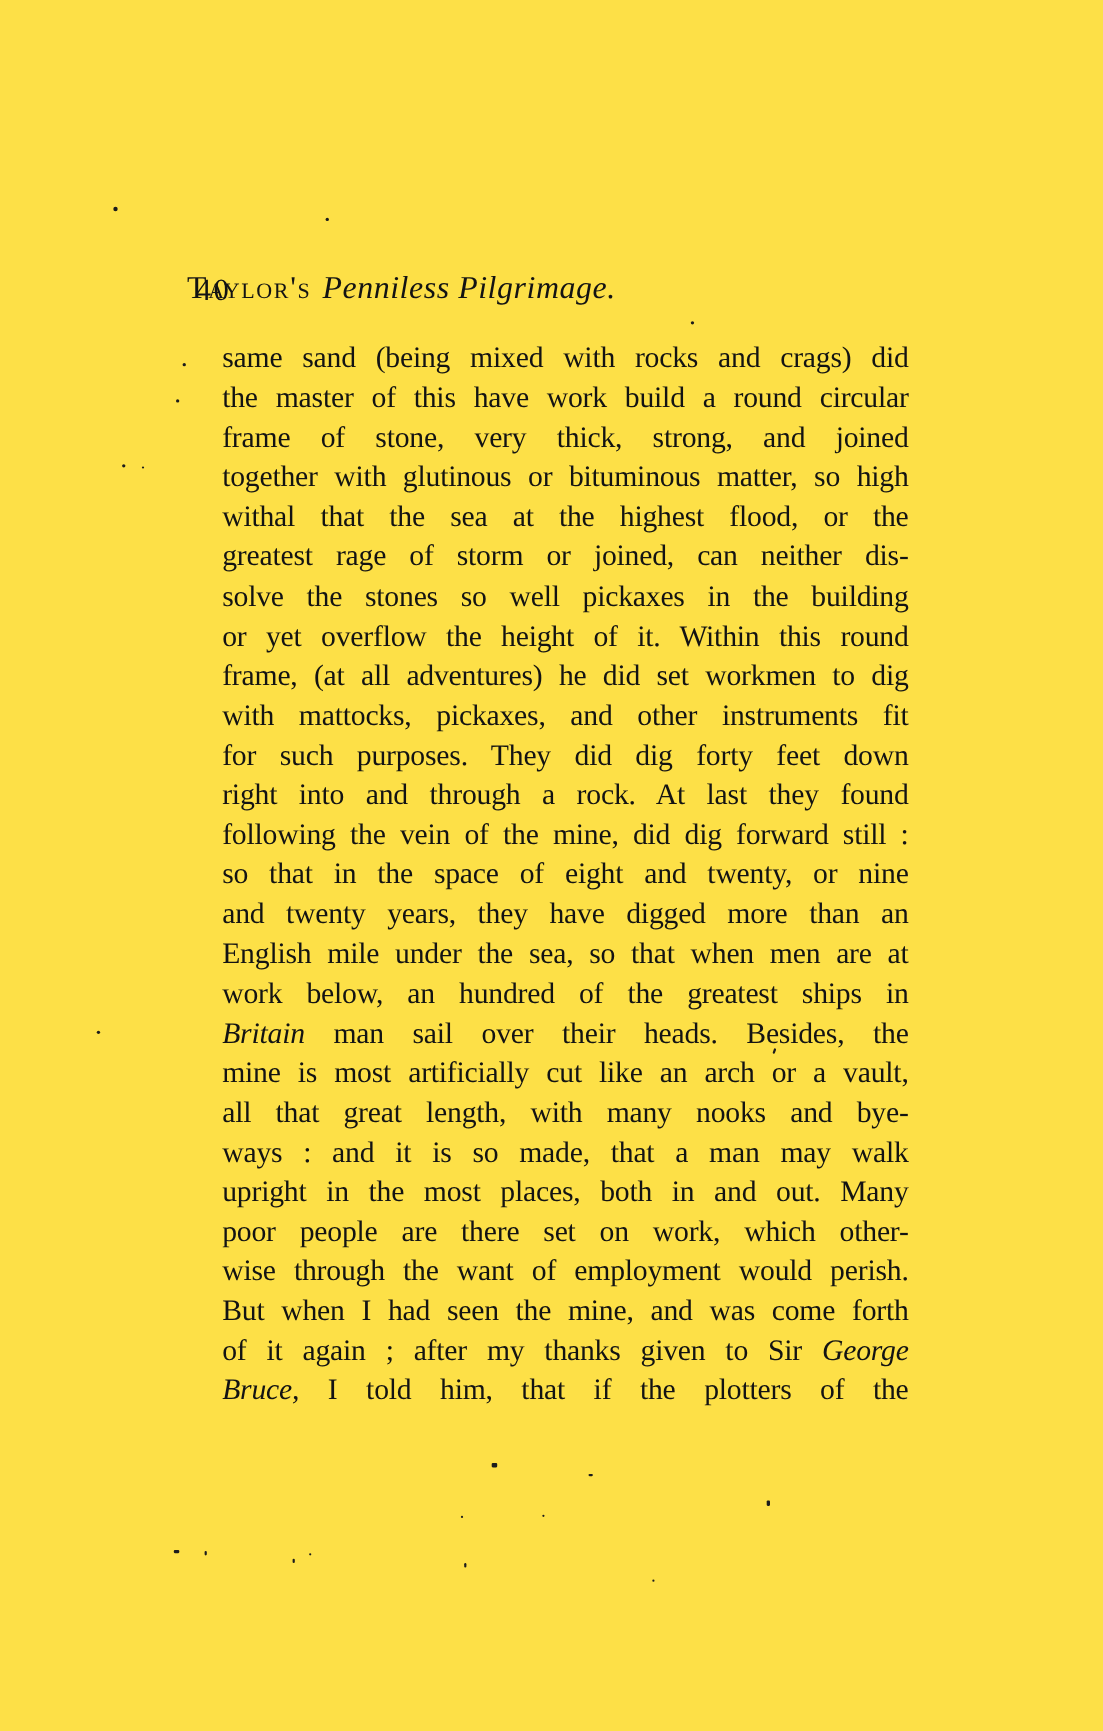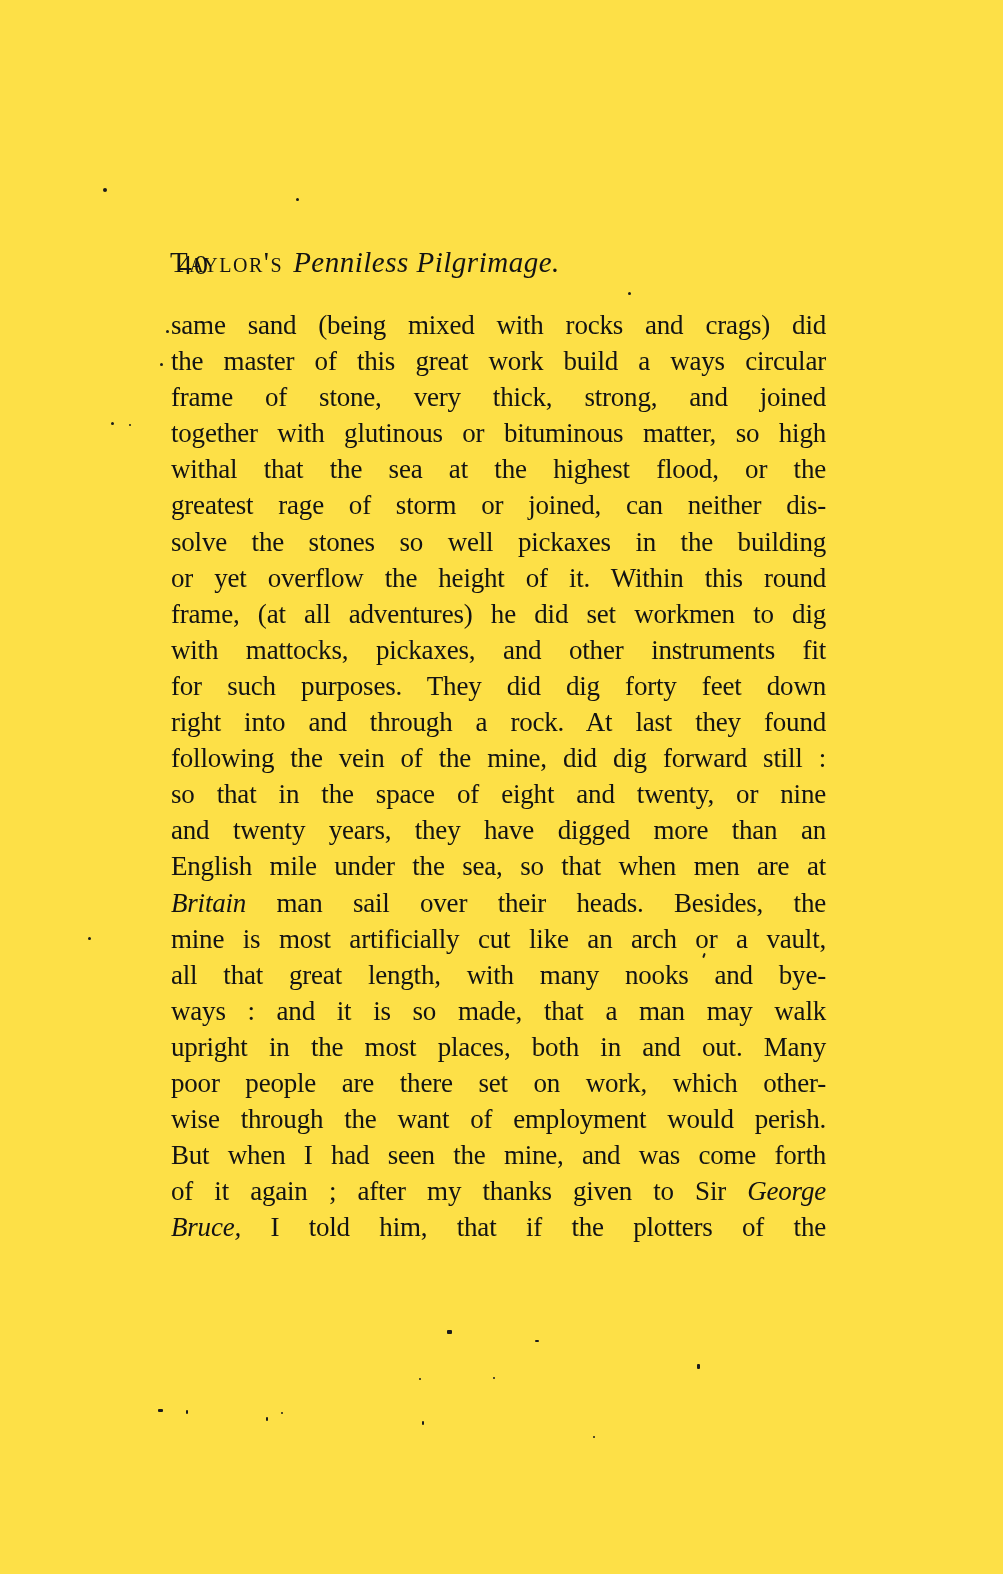"same sand (being mixed with" .line { margin-left: none -> 31px }
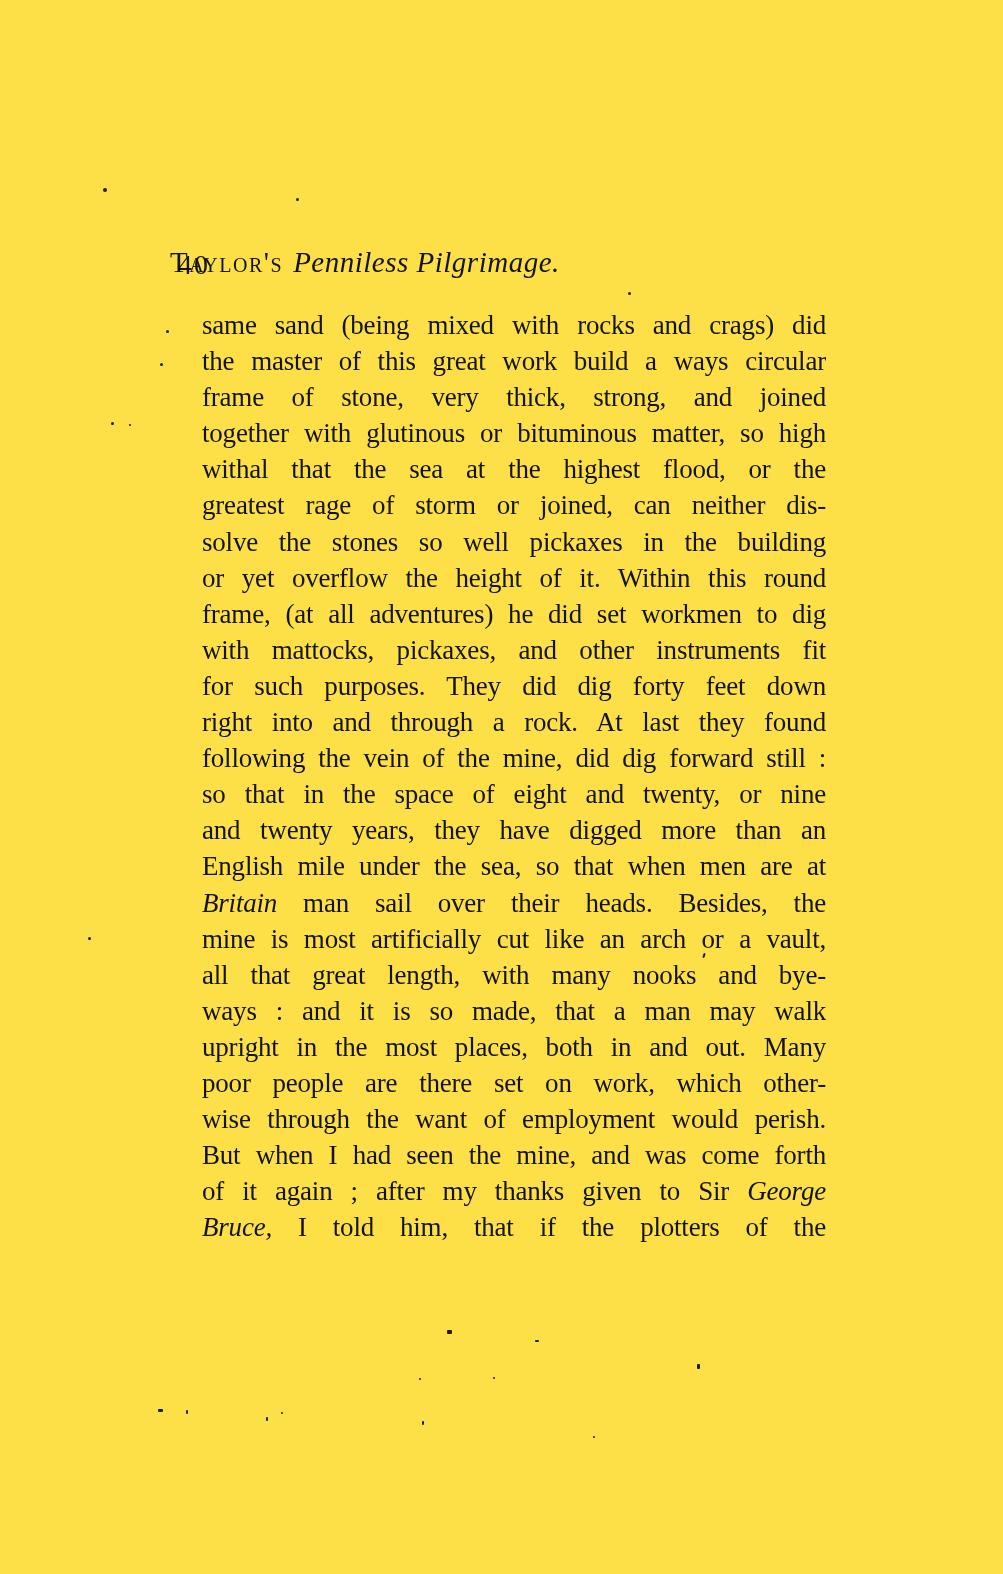"the master of this great" span { text: great work build a ways -> have work build a round }
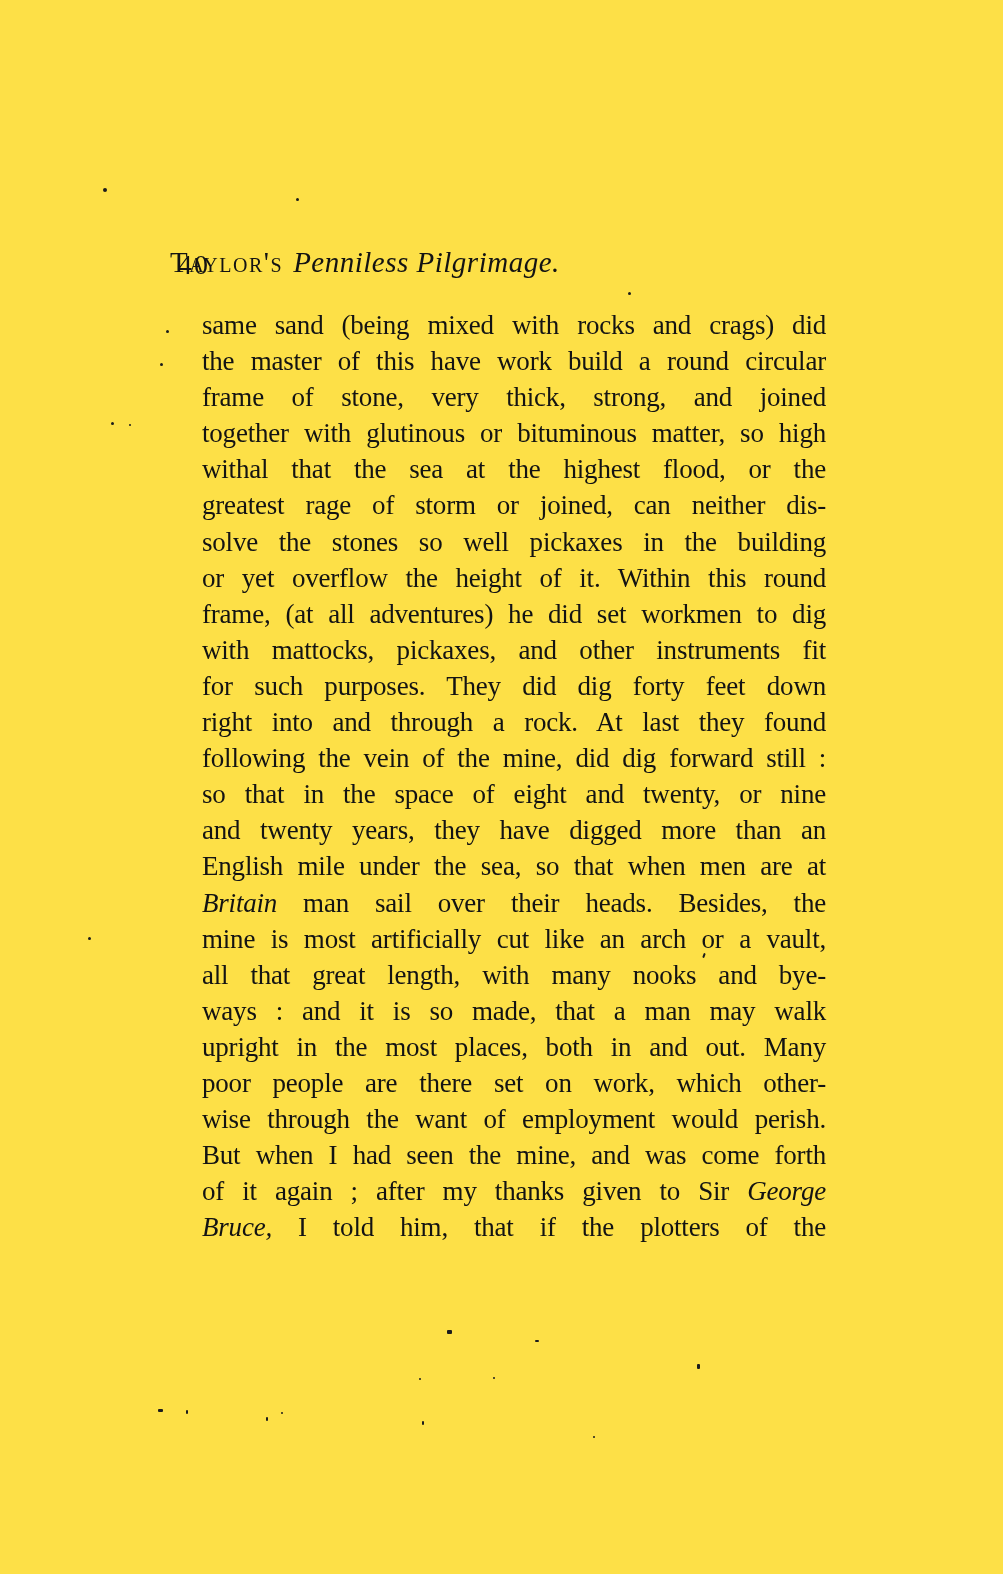"work below, an hundred of" div.line { html: none -> <div><span>work below, an hundred of the greatest ships in</span></div> }
